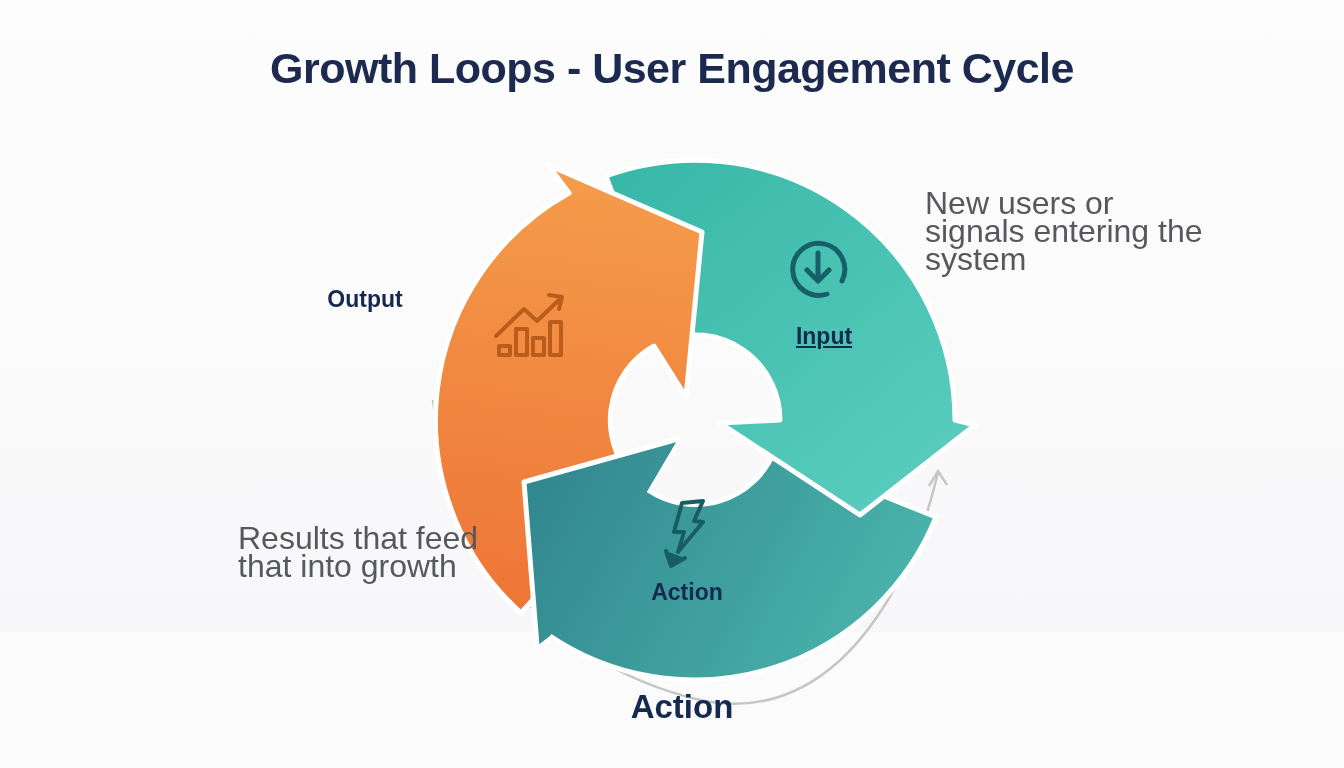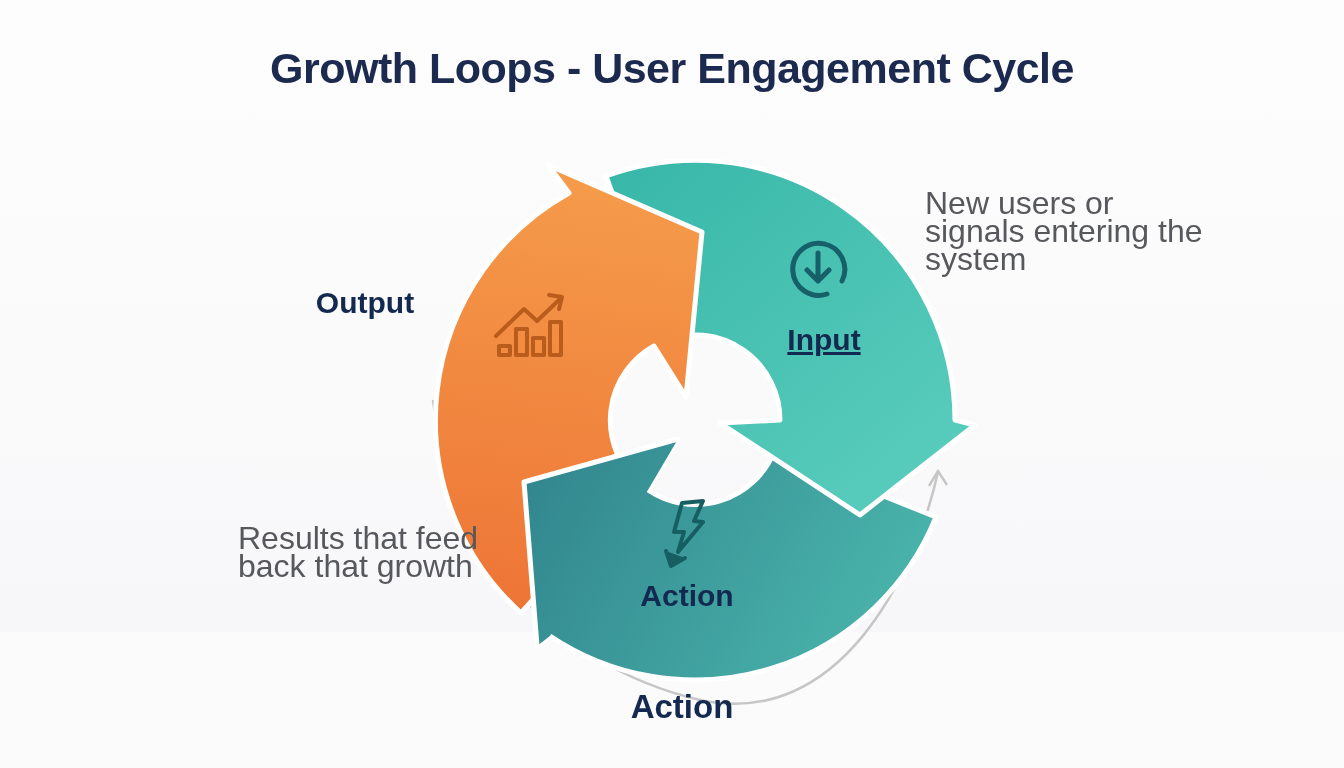"Output" .seg-label { font-size: 30px -> 23px }
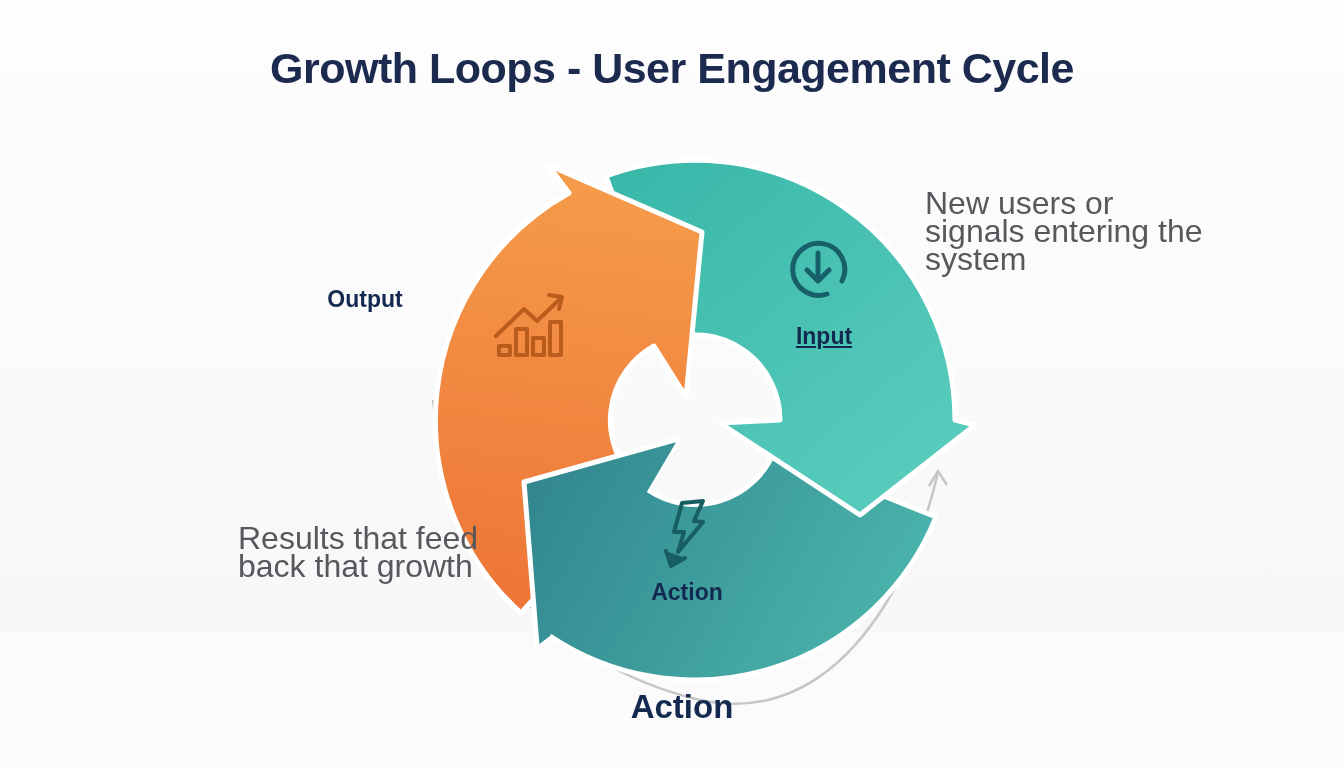"back that growth" div { text: back that -> that into }
